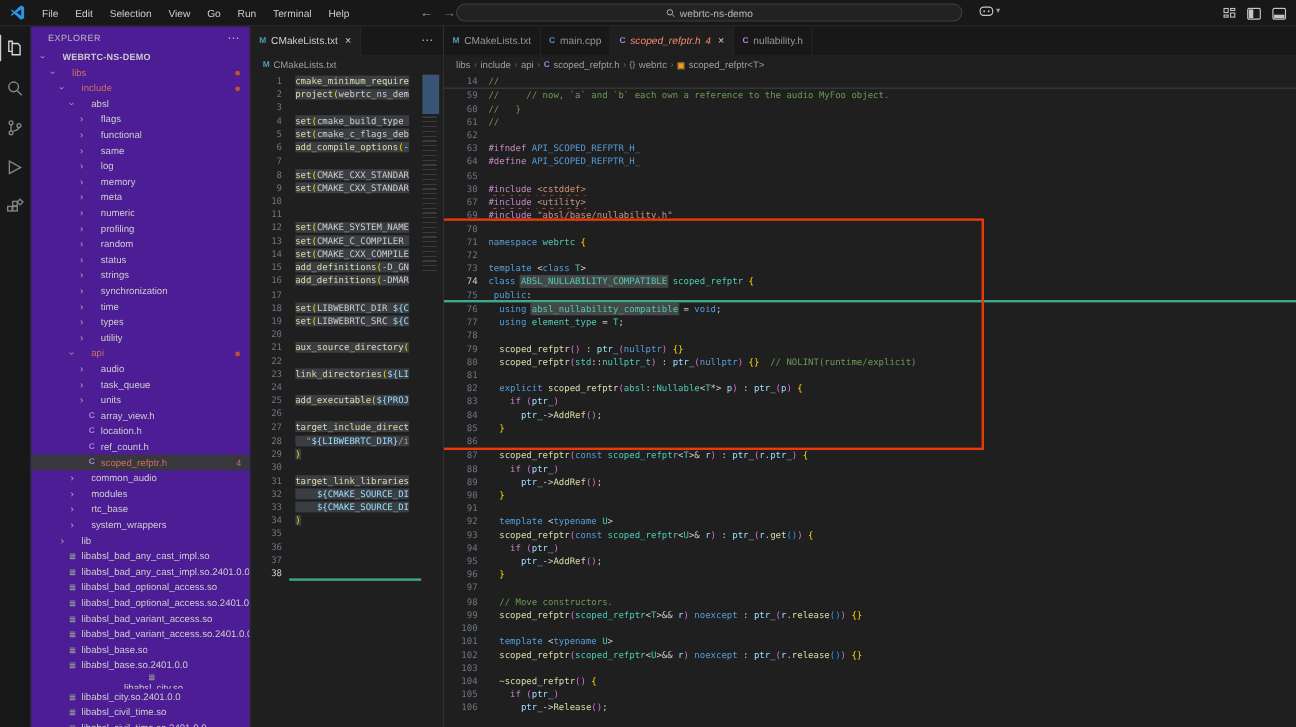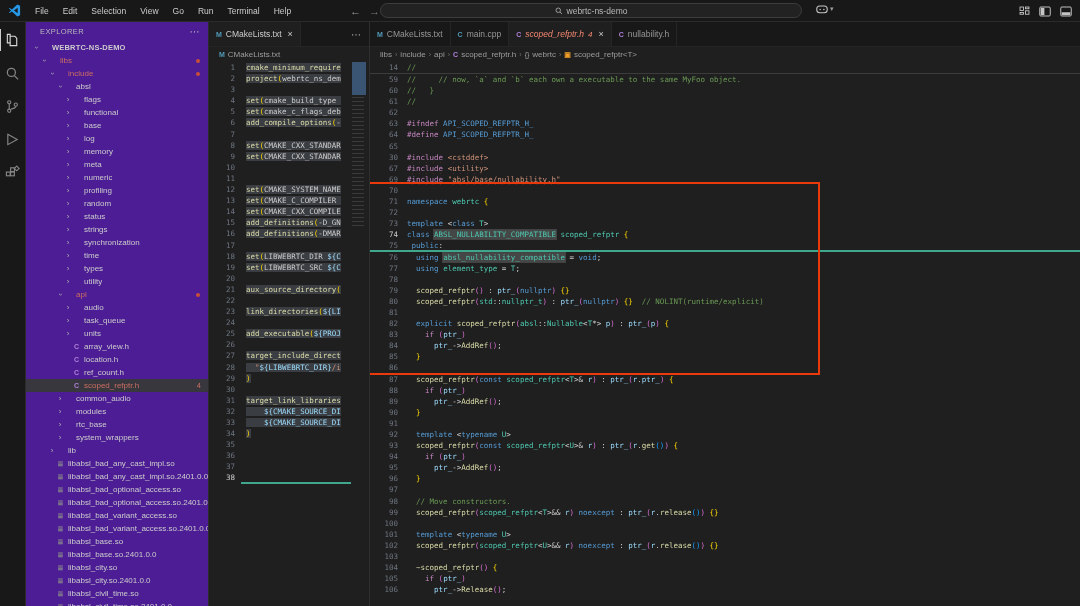"// // now, `a` and" span.c-cm { text: executable to the same -> reference to the audio }
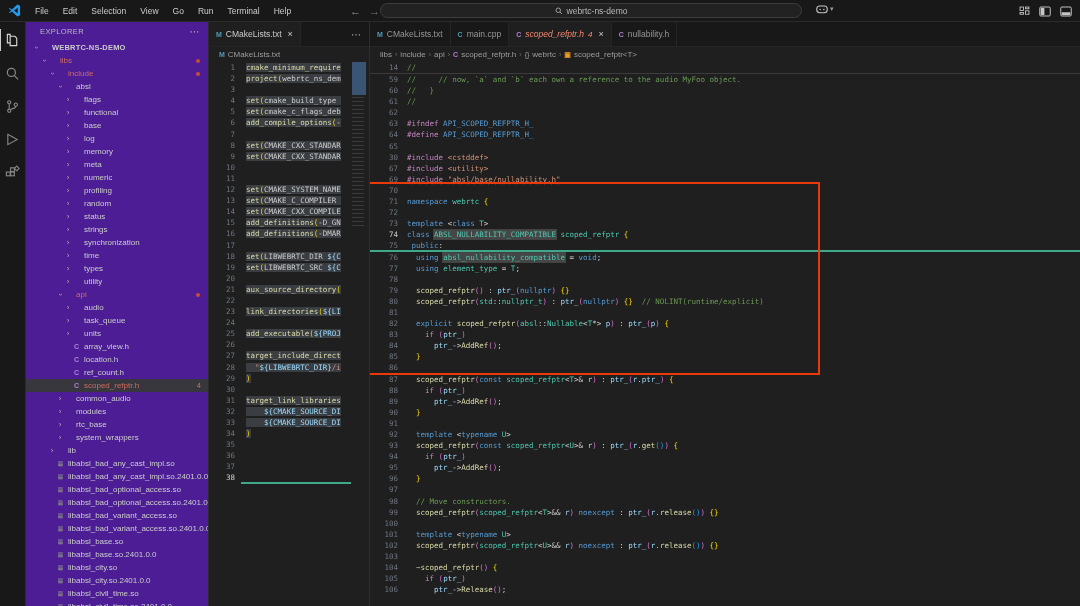"base" span.lbl { text: base -> same }
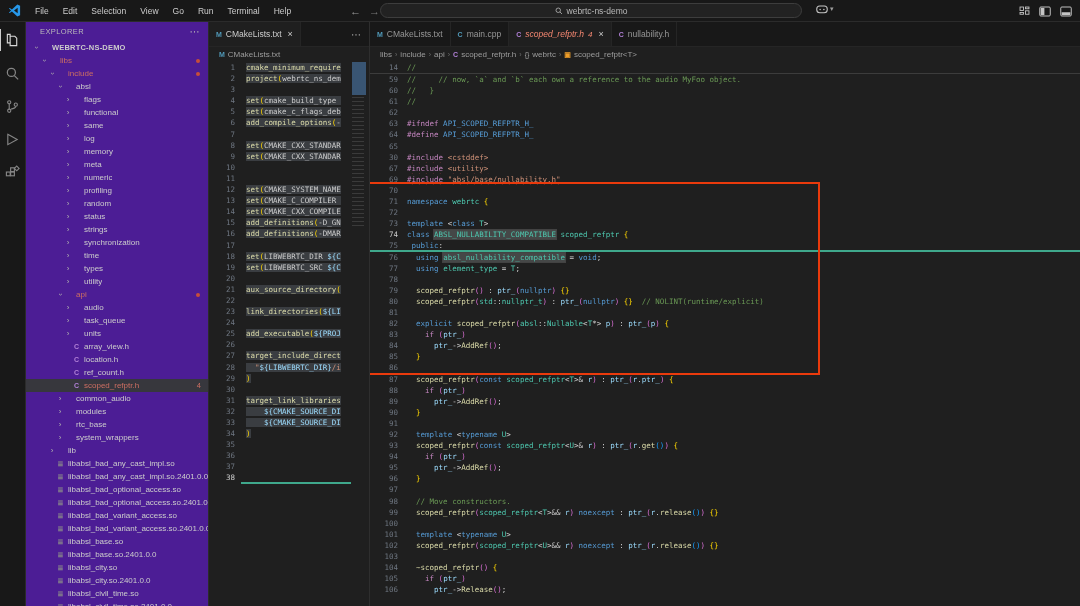"libabsl_city.so" div.tree-row { flex-direction: none -> column }
